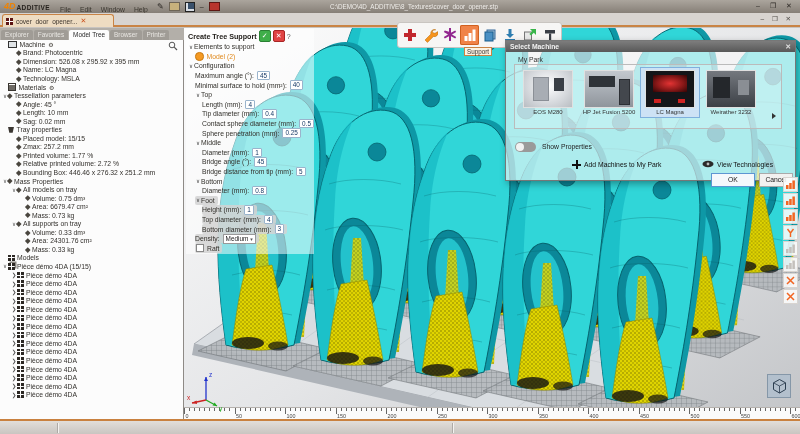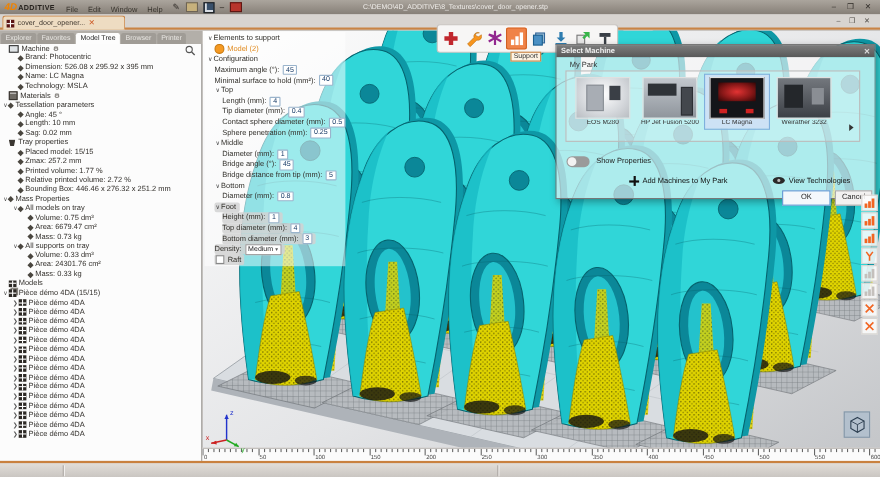"Create Tree Support" div.ctitle { html: none -> <div> <span>Create Tree Support</span> <span>✓</span> <span>✕</span> <span>?</span> </div> }
